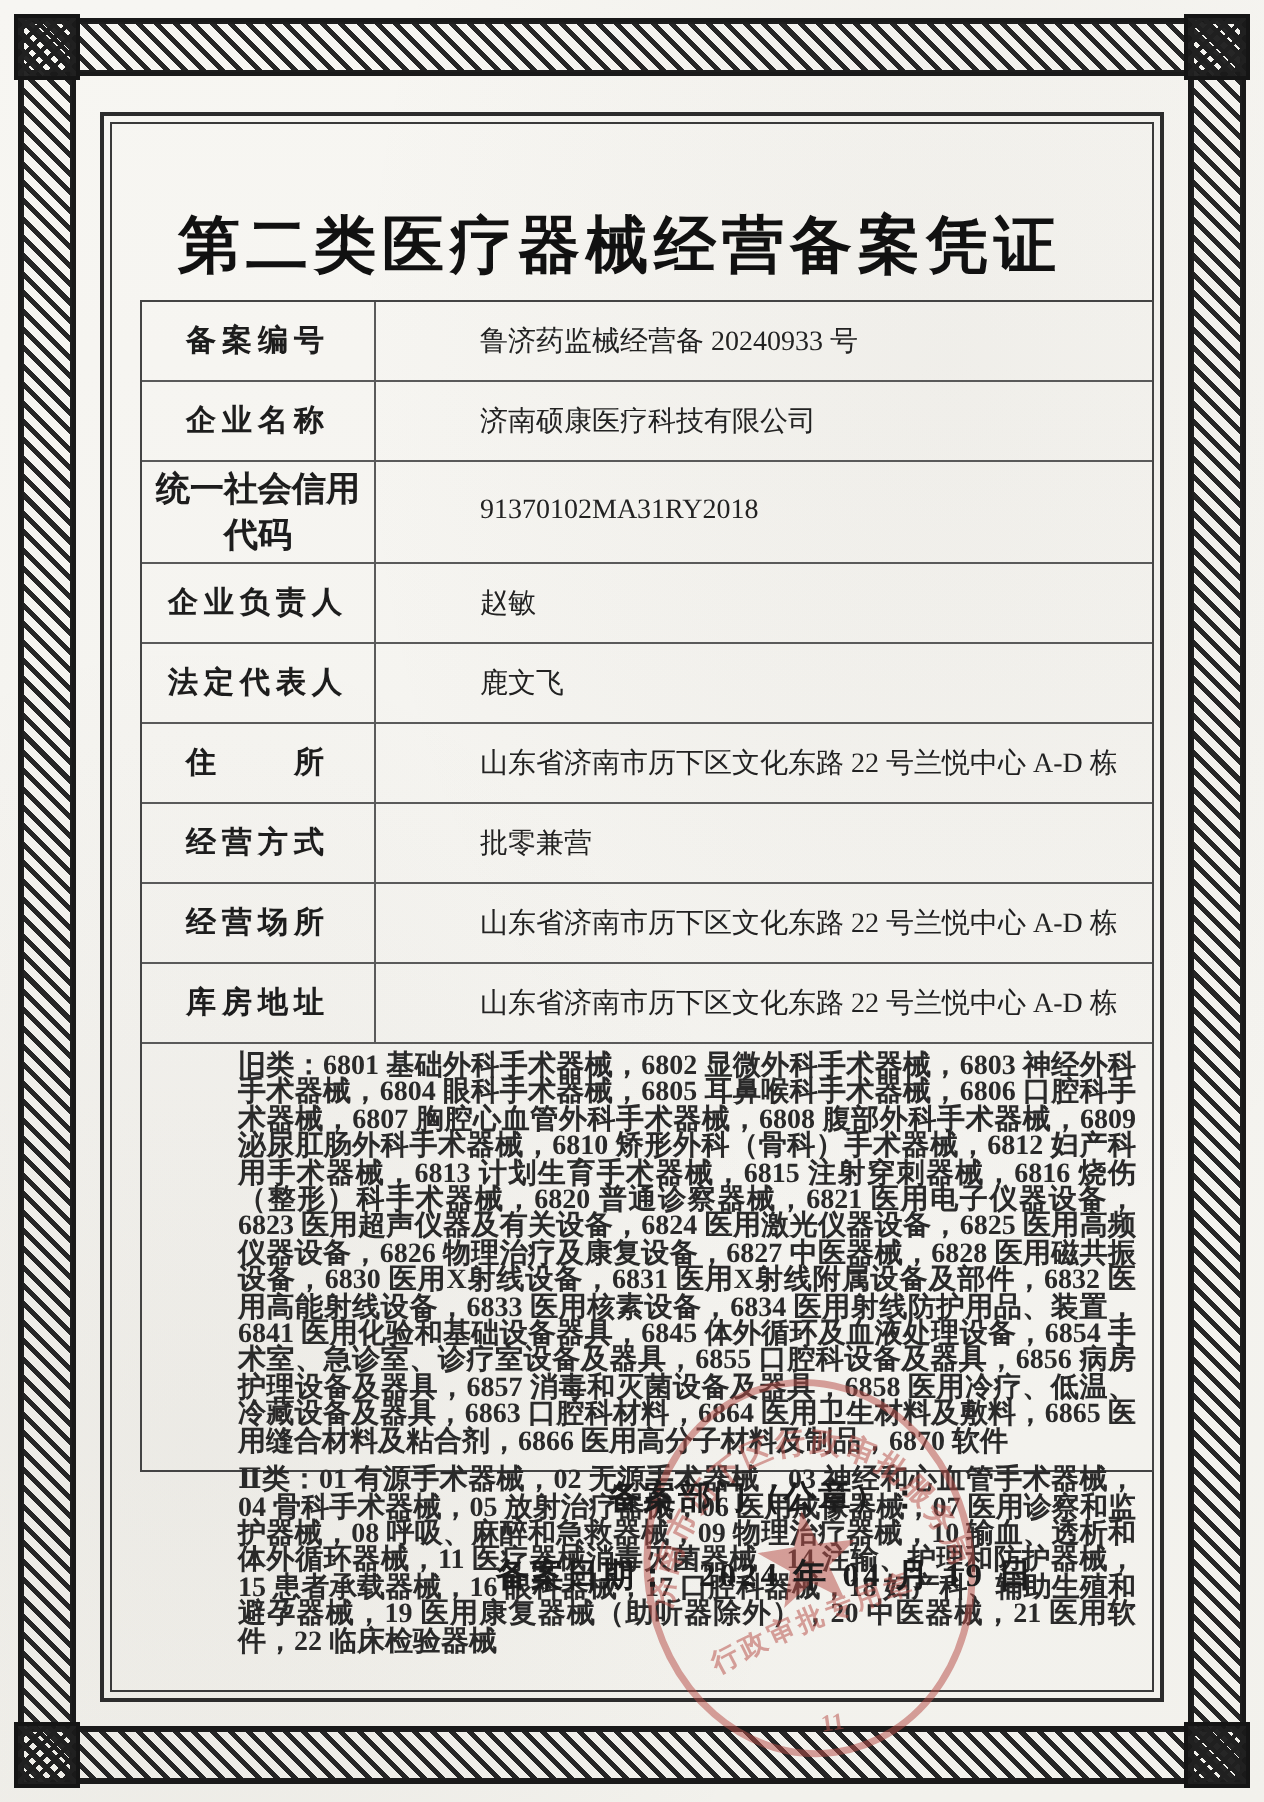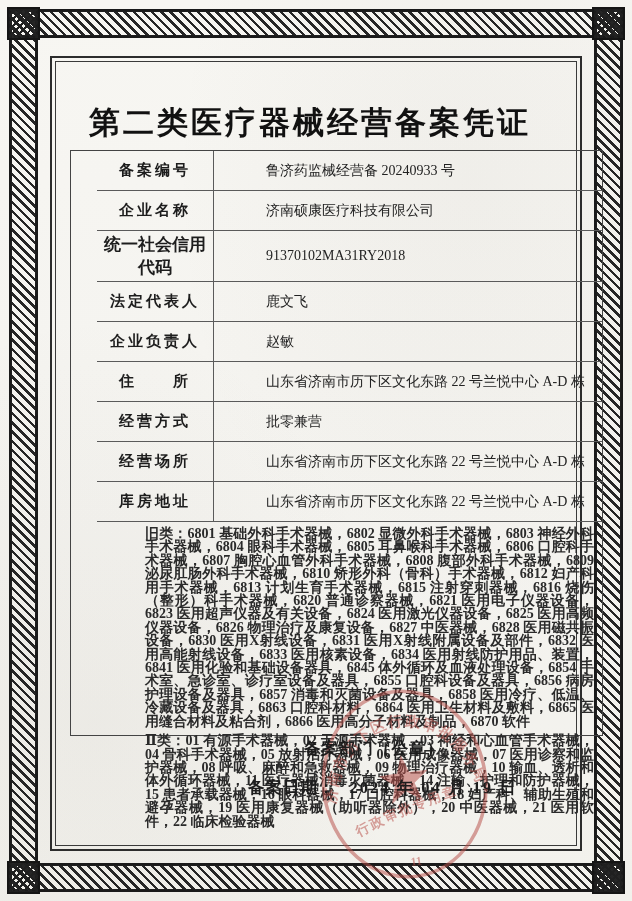"备案编号" .cert-table { padding-left: 26px -> none }
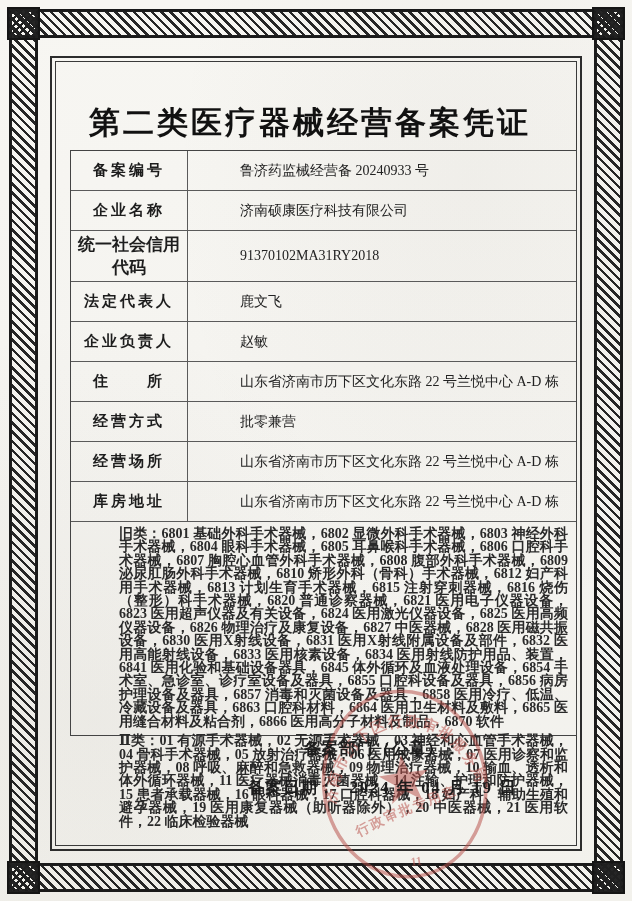"法定代表人" div.trow { order: before "企业负责人" -> after "企业负责人" }
